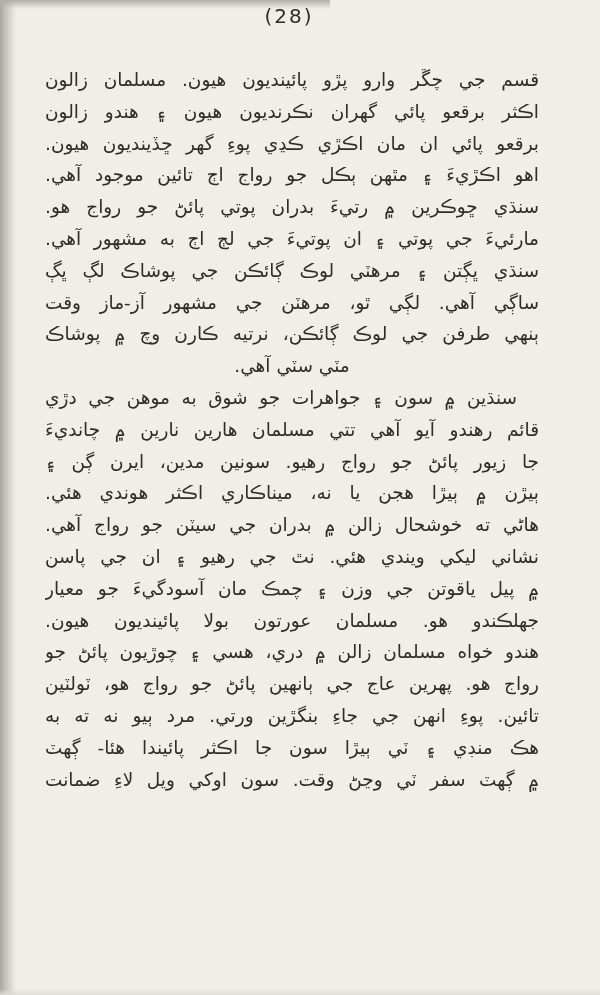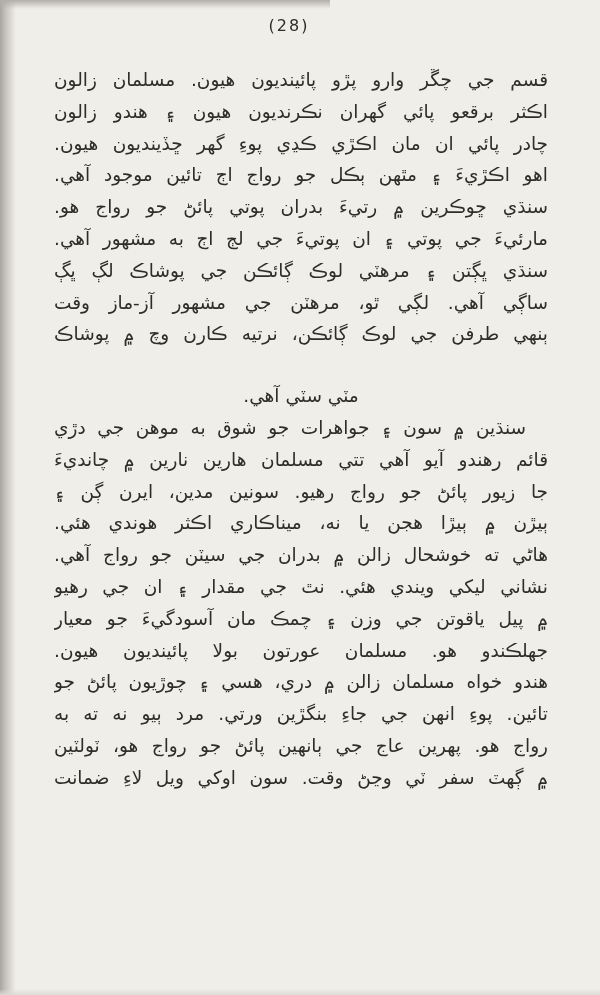"(28)" .page-number { font-size: 16px -> 20px; top: 16px -> 4px }
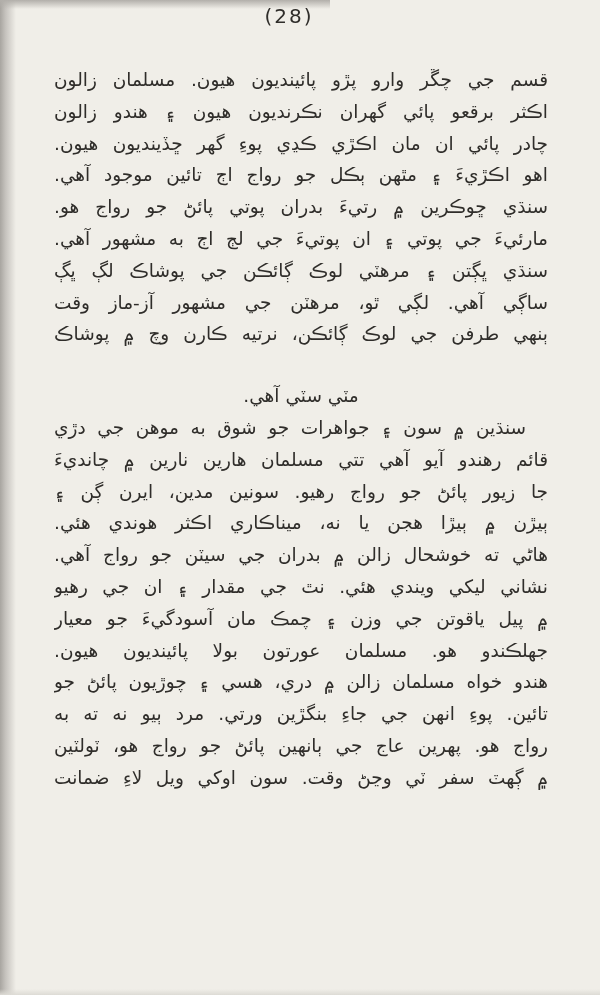"قسم جي چڱر وارو پڙو" .text-block { left: 54px -> 45px }
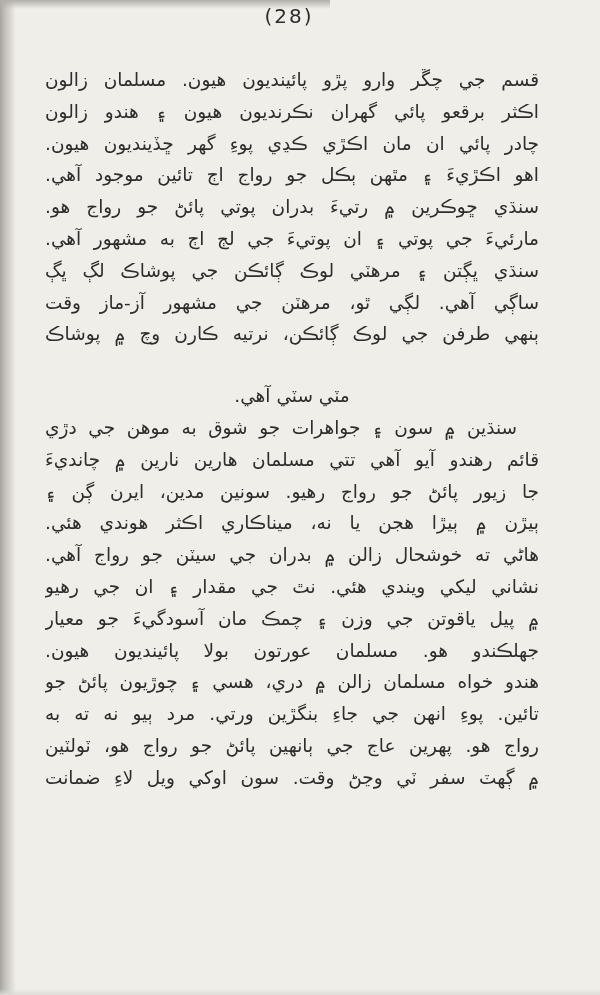"چادر پائي ان مان اڪڙي" div.line { text: چادر -> برقعو }
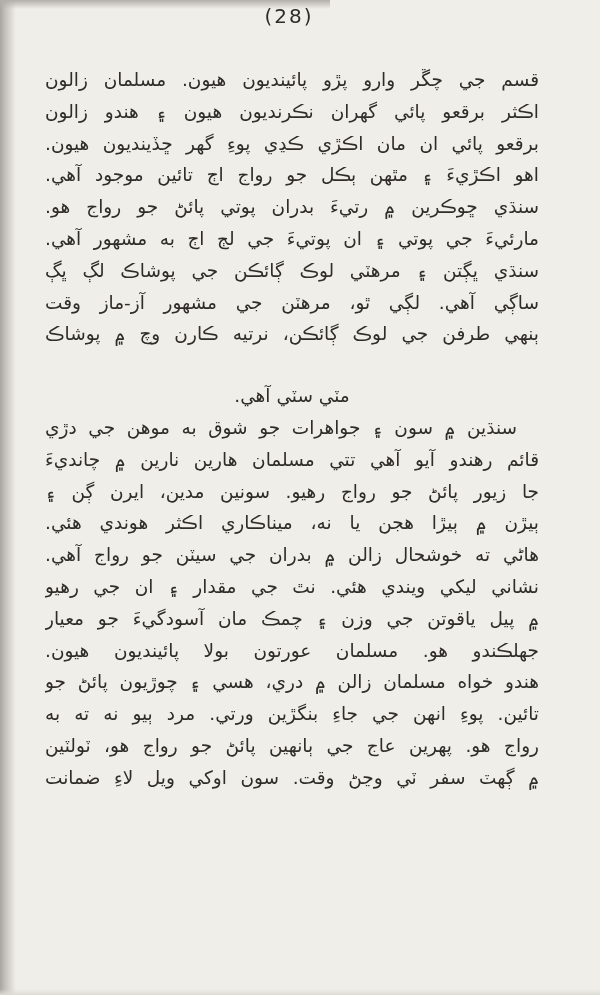"مٽي سٽي آهي." .line.short { margin-top: 30px -> none }
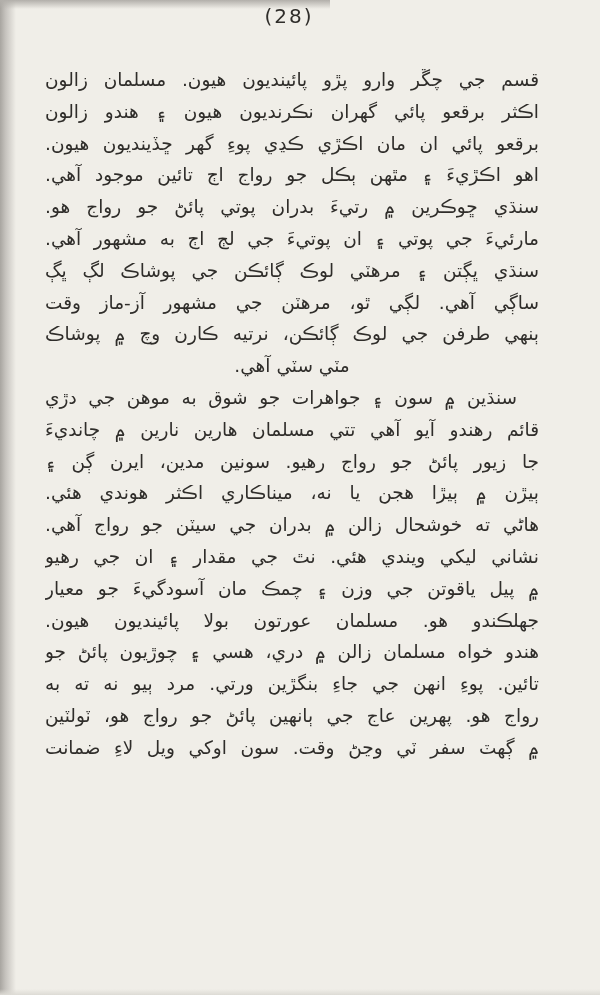"نشاني ليکي ويندي هئي. نٿ" div.line { text: مقدار ۽ ان جي رهيو -> رهيو ۽ ان جي پاسن }
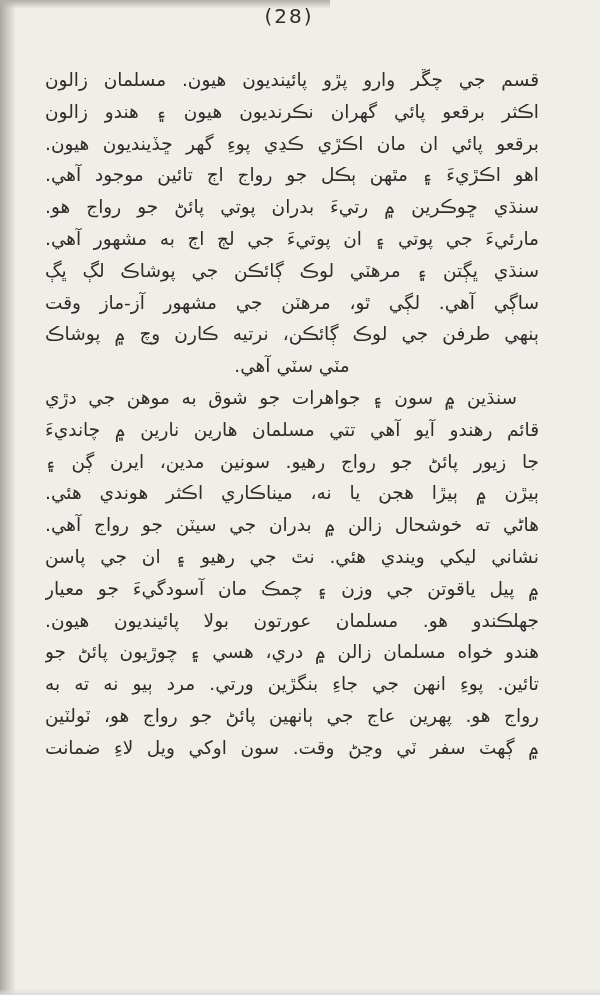"تائين. پوءِ انهن جي جاءِ" div.line { order: before "رواج هو. پهرين عاج جي" -> after "رواج هو. پهرين عاج جي" }
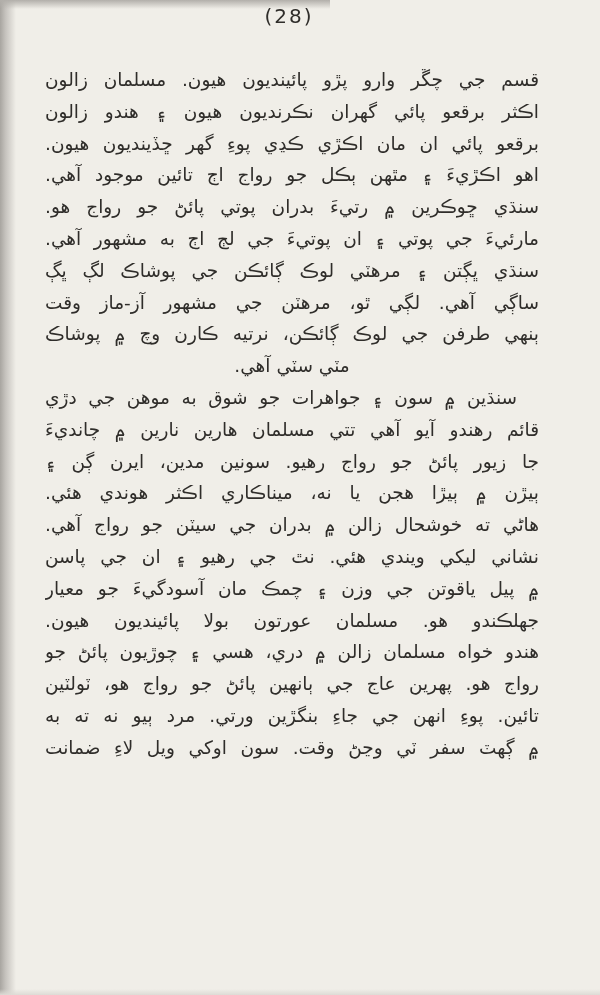"هڪ منڊي ۽ ٽي ٻيڙا" div.line { html: none -> <div>هڪ منڊي ۽ ٽي ٻيڙا سون جا اڪثر پائيندا هئا- ڳهٽ</div> }
